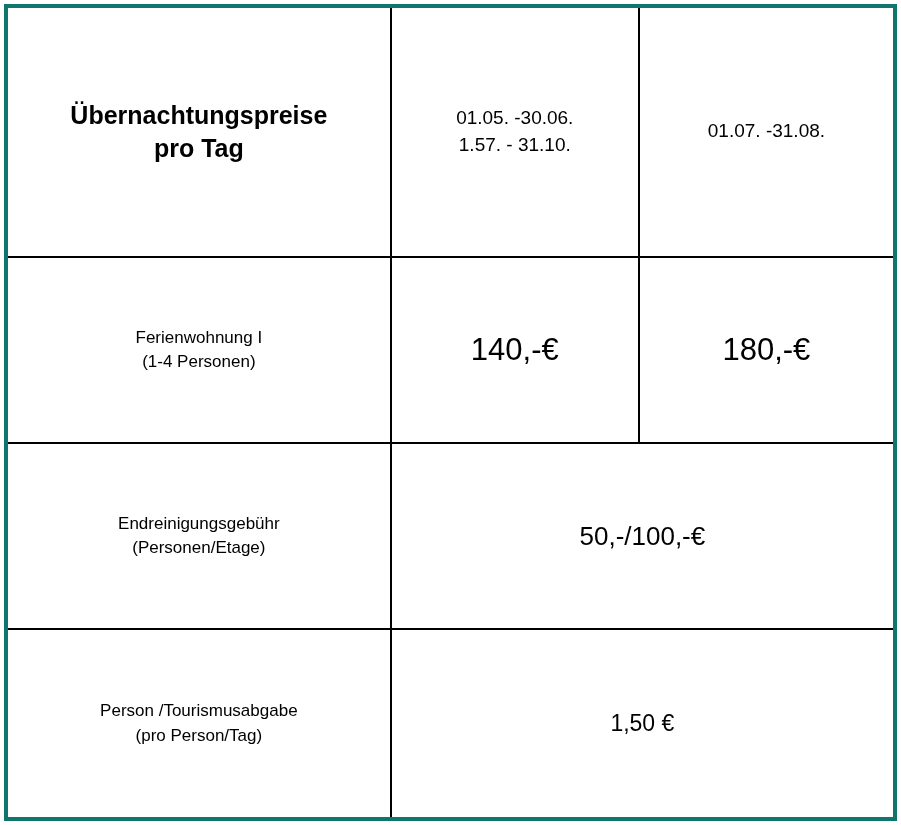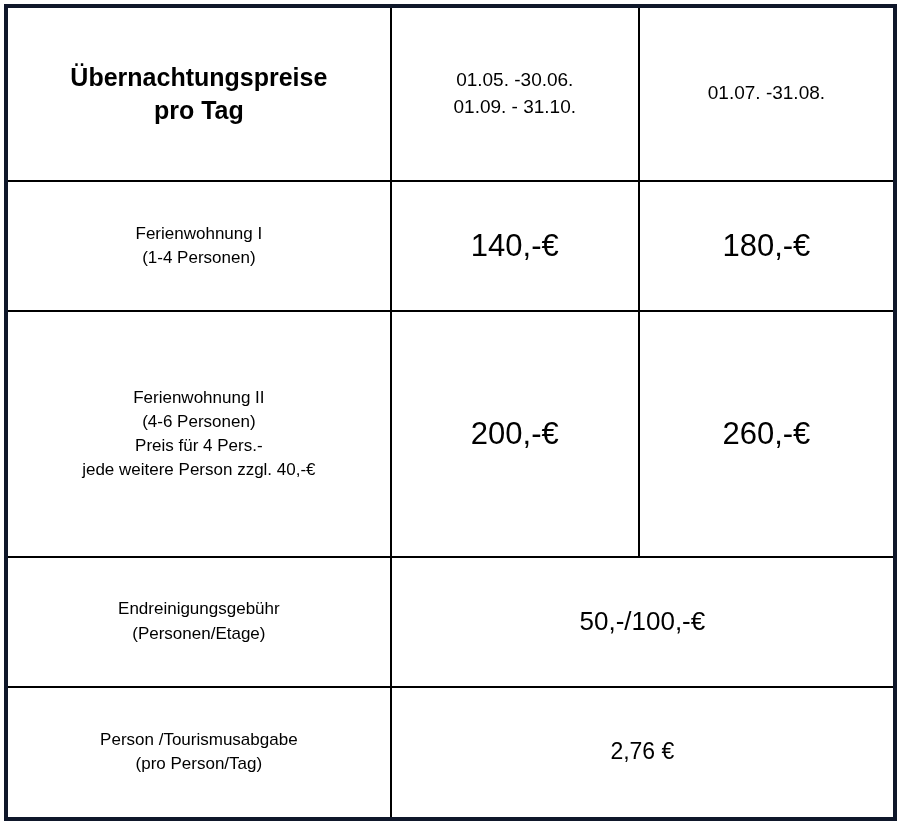"Übernachtungspreise" table.price-table { border: 4px solid #0f172a -> 4px solid #0f766e }
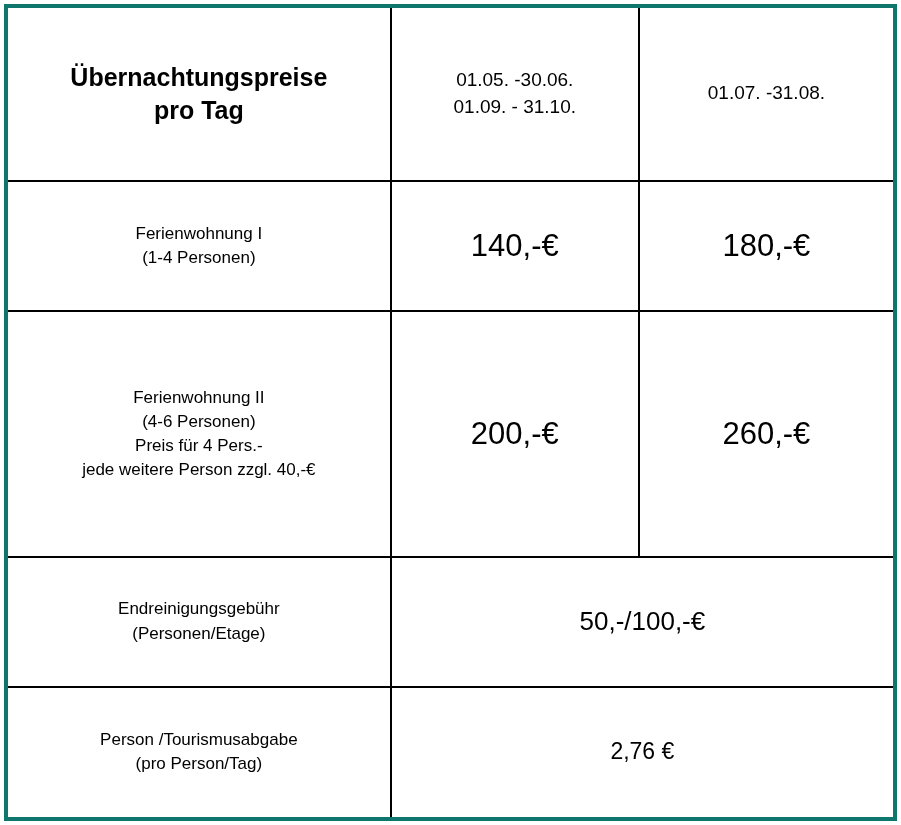"01.09. - 31.10." span.lbl-line { text: 01.09 -> 1.57 }
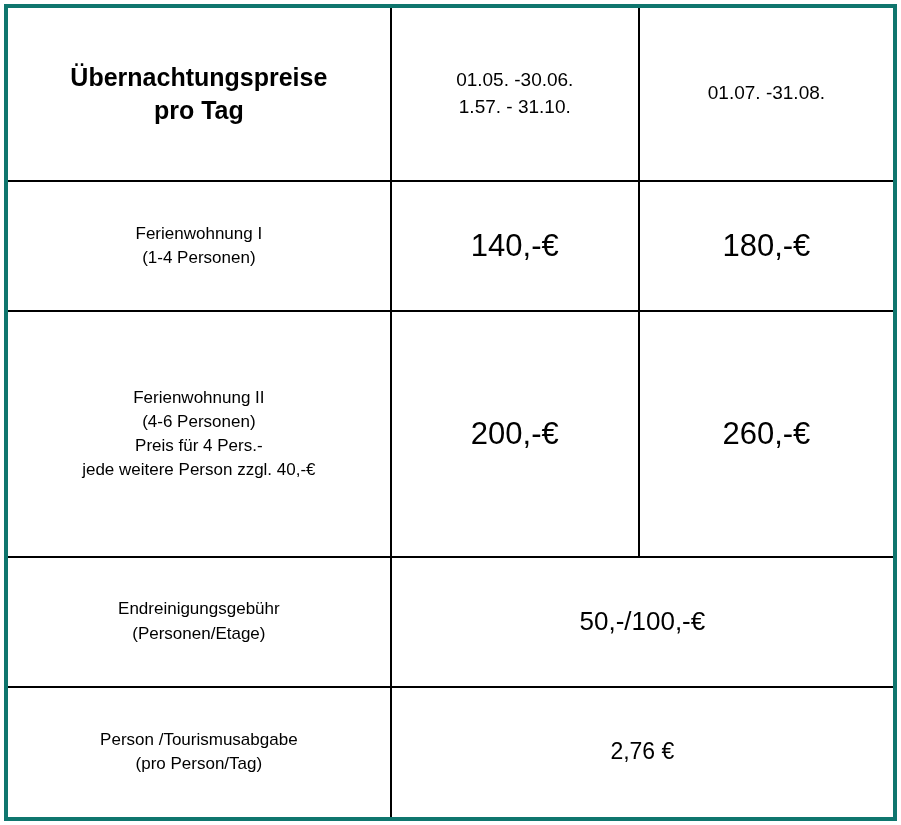"Ferienwohnung II" tr { html: <tr> <td> <span>Ferienwohnung II</span> <span>(4-6 Personen)</span> <span>Preis für 4 Pers.-</span> <span>jede weitere Person zzgl. 40,-€</span> </td> <td>200,-€</td> <td>260,-€</td> </tr> -> none }
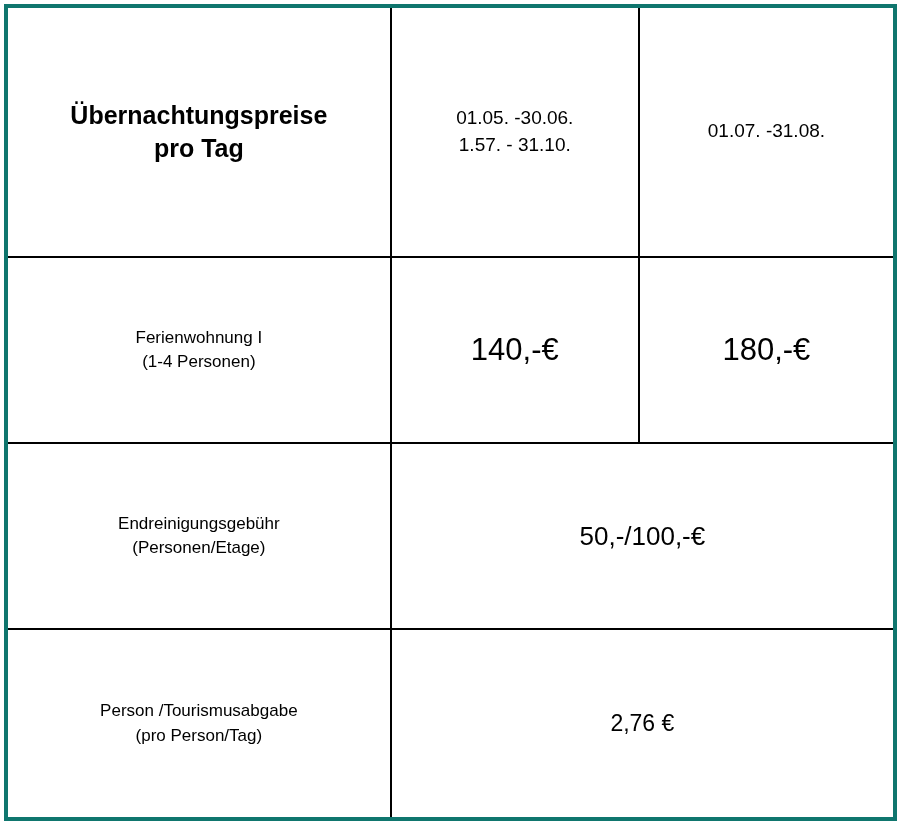"2,76 €" td.price-small { text: 2,76 -> 1,50 }
